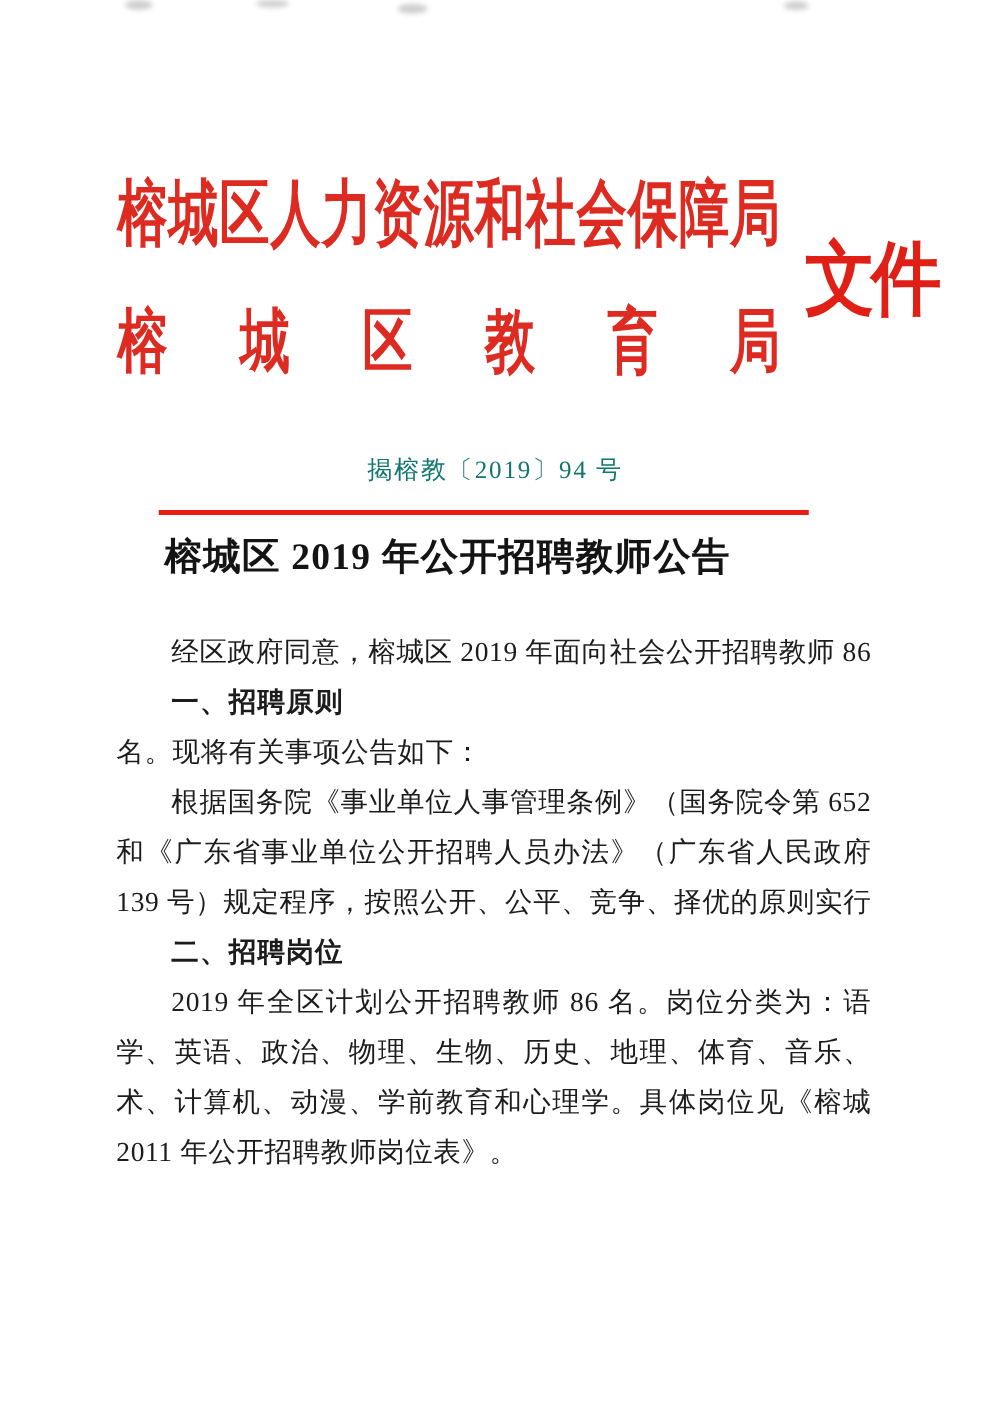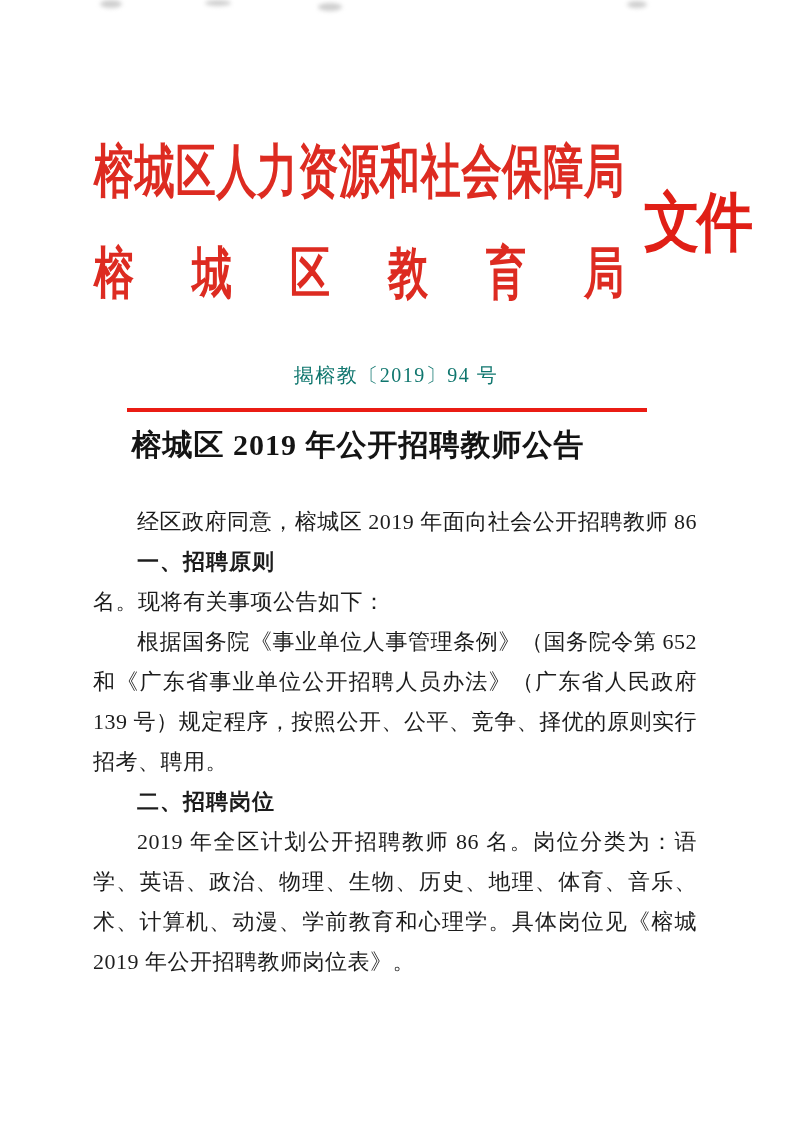"招考、聘用。" div.line { html: <div>招考、聘用。</div> -> none }
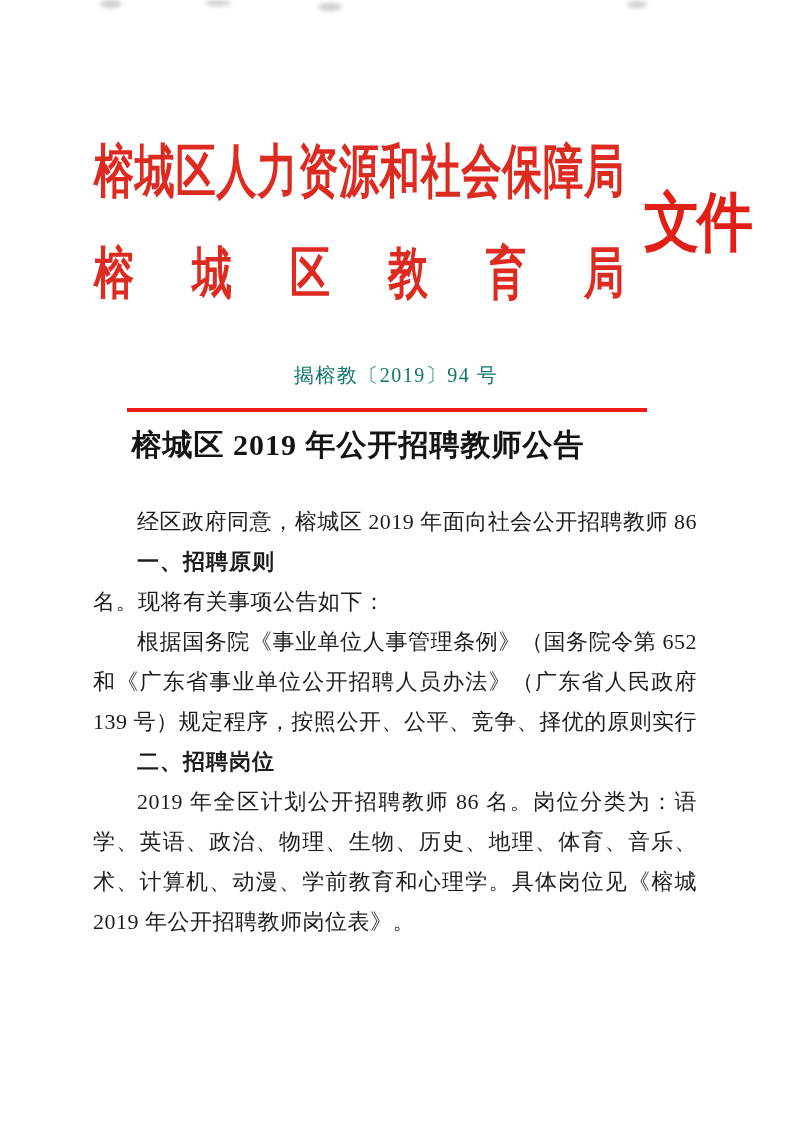"2019 年公开招聘教师岗位表》。" div.line { text: 2019 -> 2011 }
